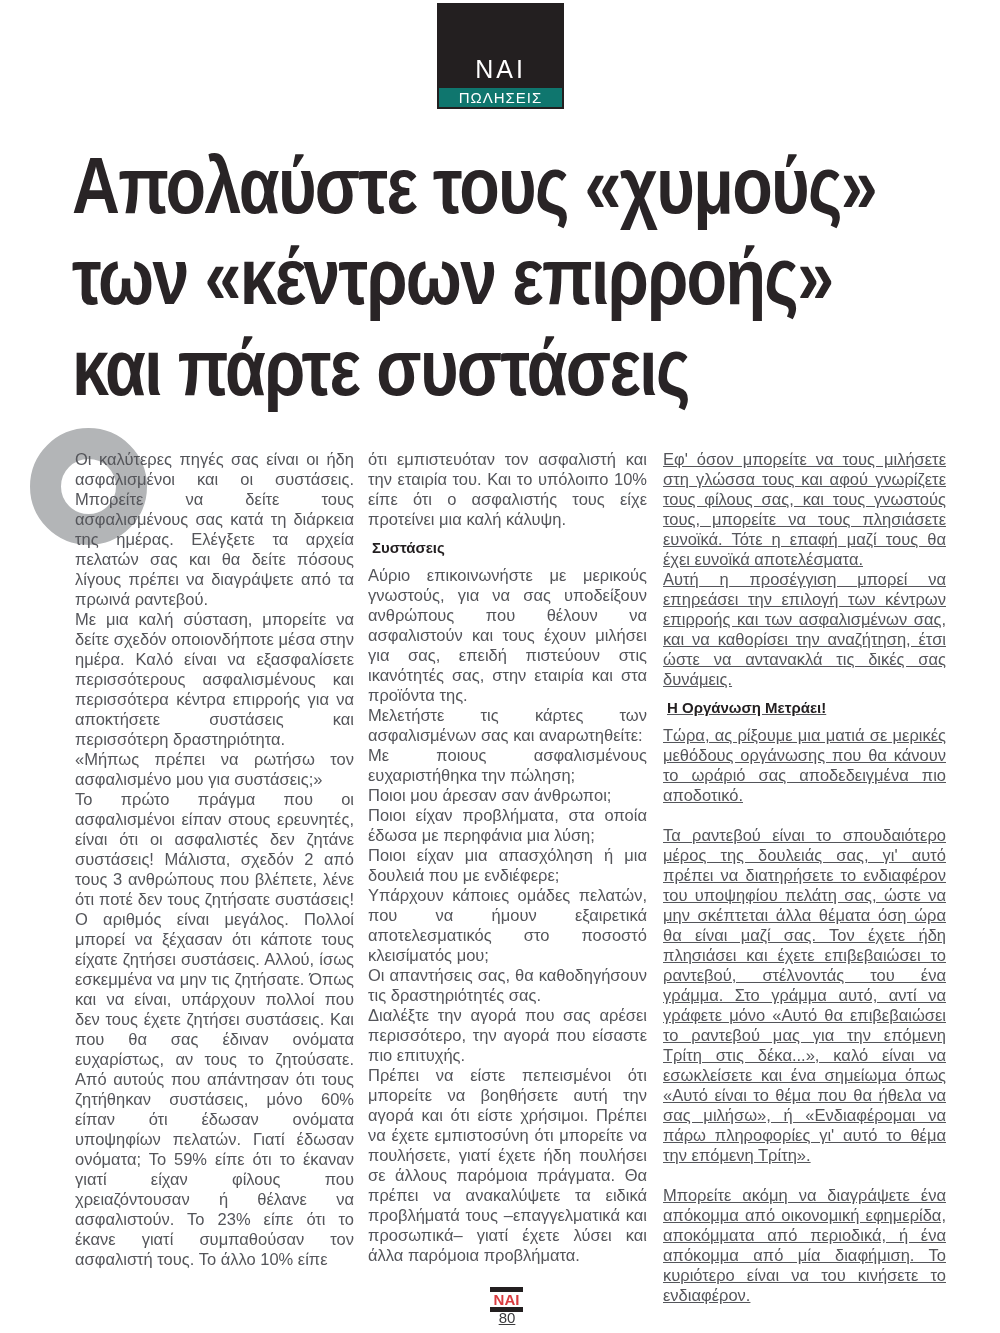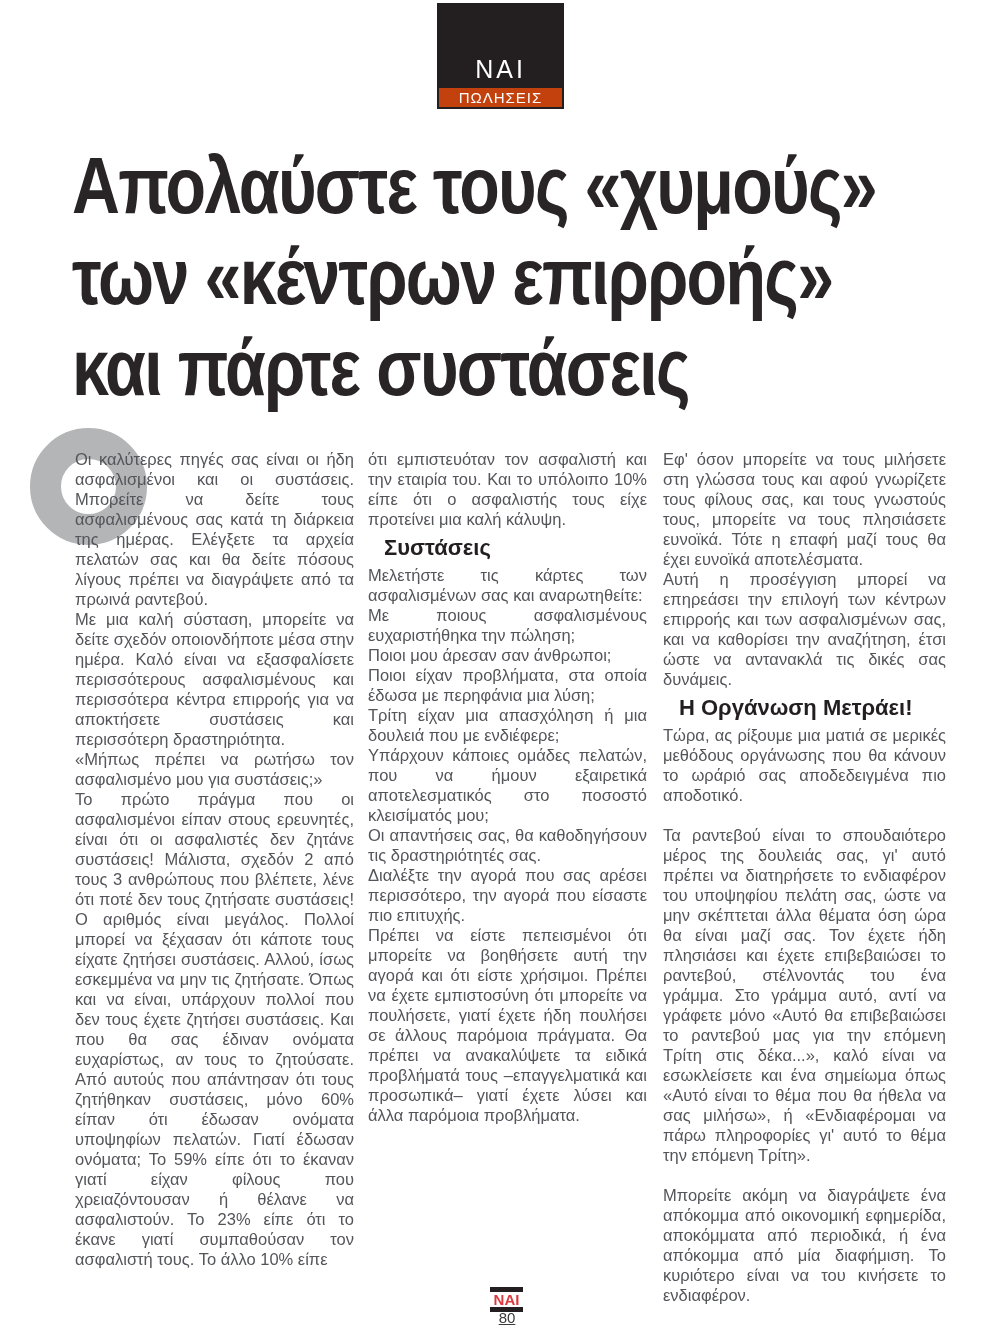"ΠΩΛΗΣΕΙΣ" .masthead-band { background: #c2410c -> #0f766e }
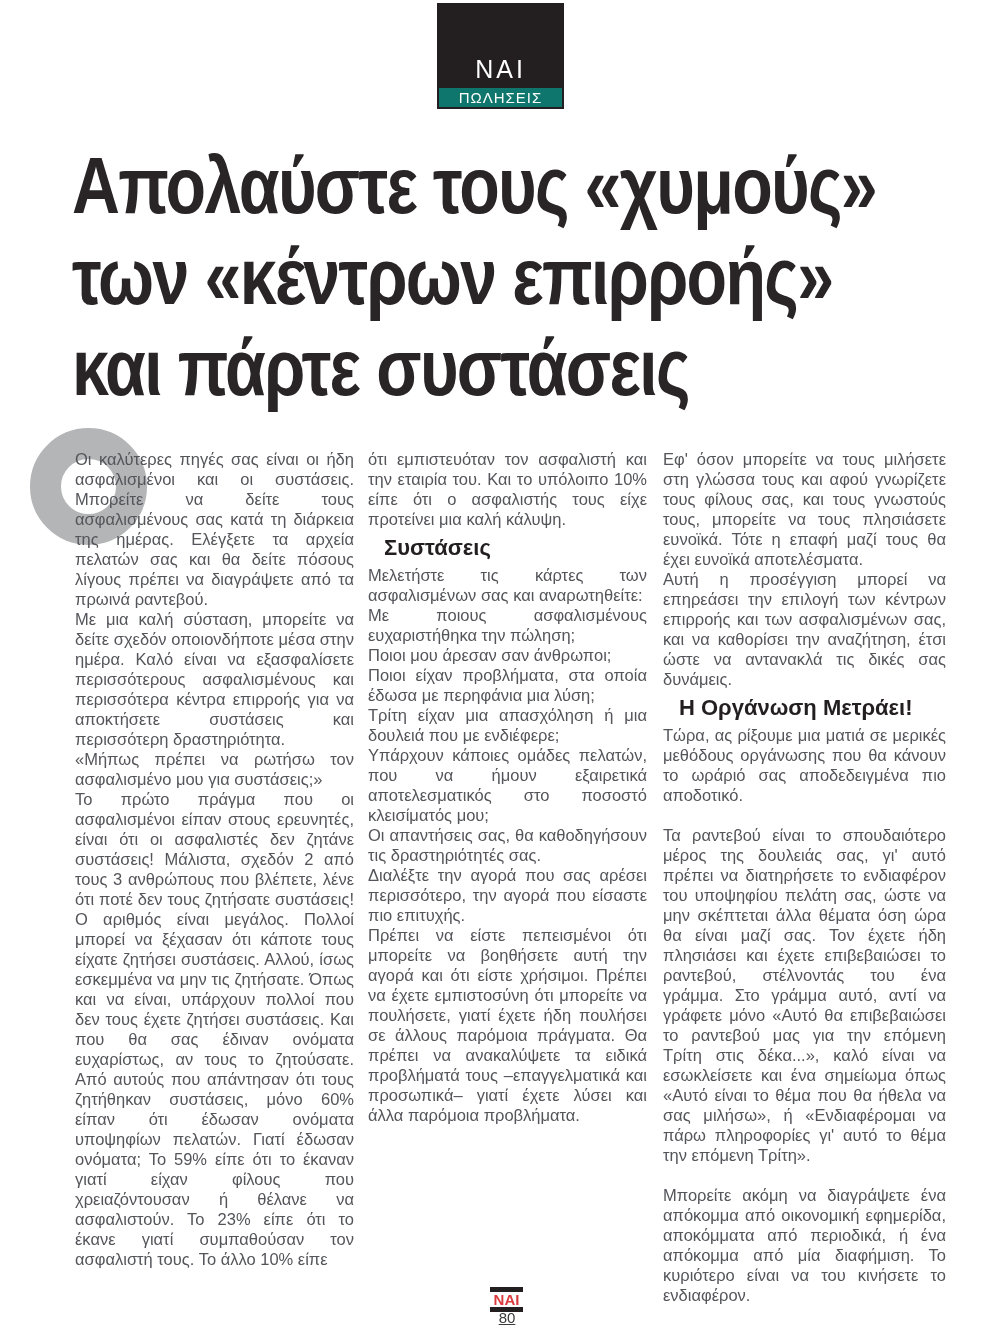"Εφ' όσον μπορείτε να τους" #col3 { text-decoration: none -> underline }
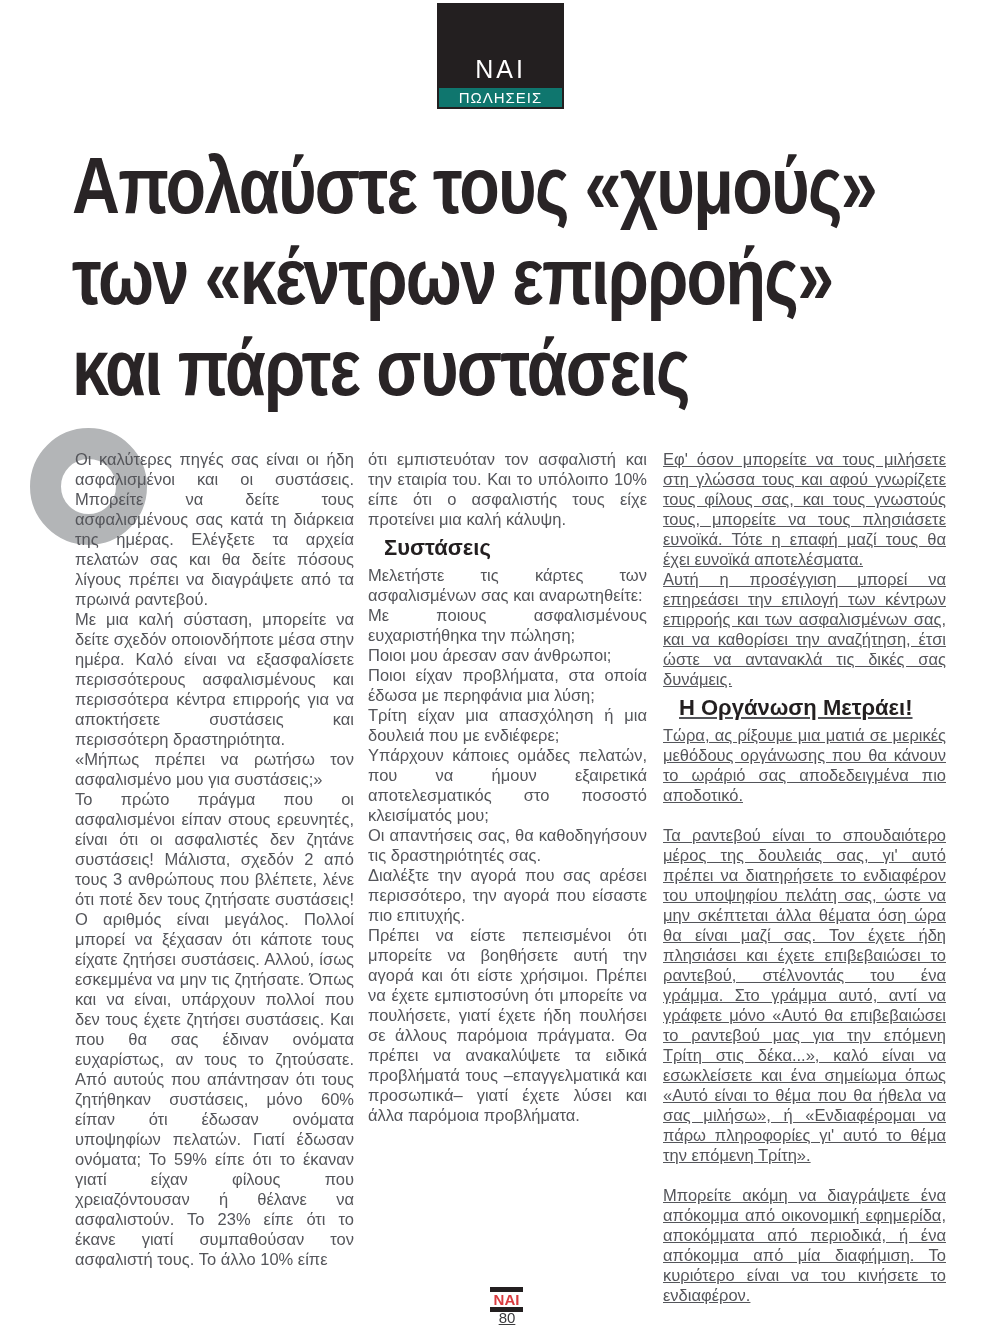"Συστάσεις" .section-heading { font-size: 22px -> 15px; margin: 9px 0 7px 16px -> 9px 0 7px 4px }
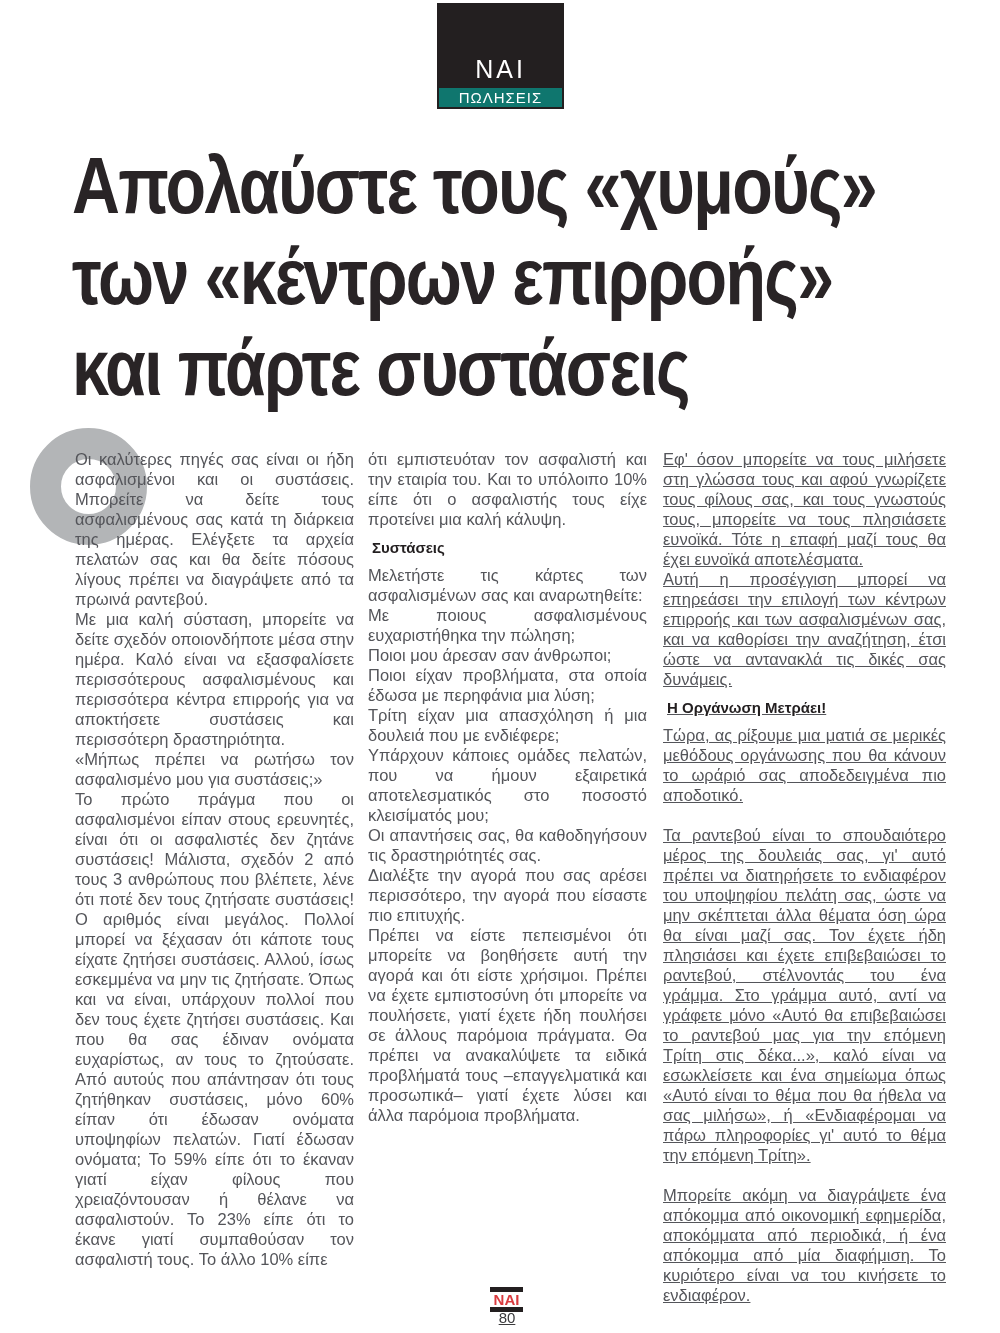"Αύριο επικοινωνήστε με μερικούς" p { html: none -> <p>Αύριο επικοινωνήστε με μερικούς γνωστούς, για να σας υποδείξουν ανθρώπους που θέλουν να ασφαλιστούν και τους έχουν μιλήσει για σας, επειδή πιστεύουν στις ικανότητές σας, στην εταιρία και στα προϊόντα της.</p> }
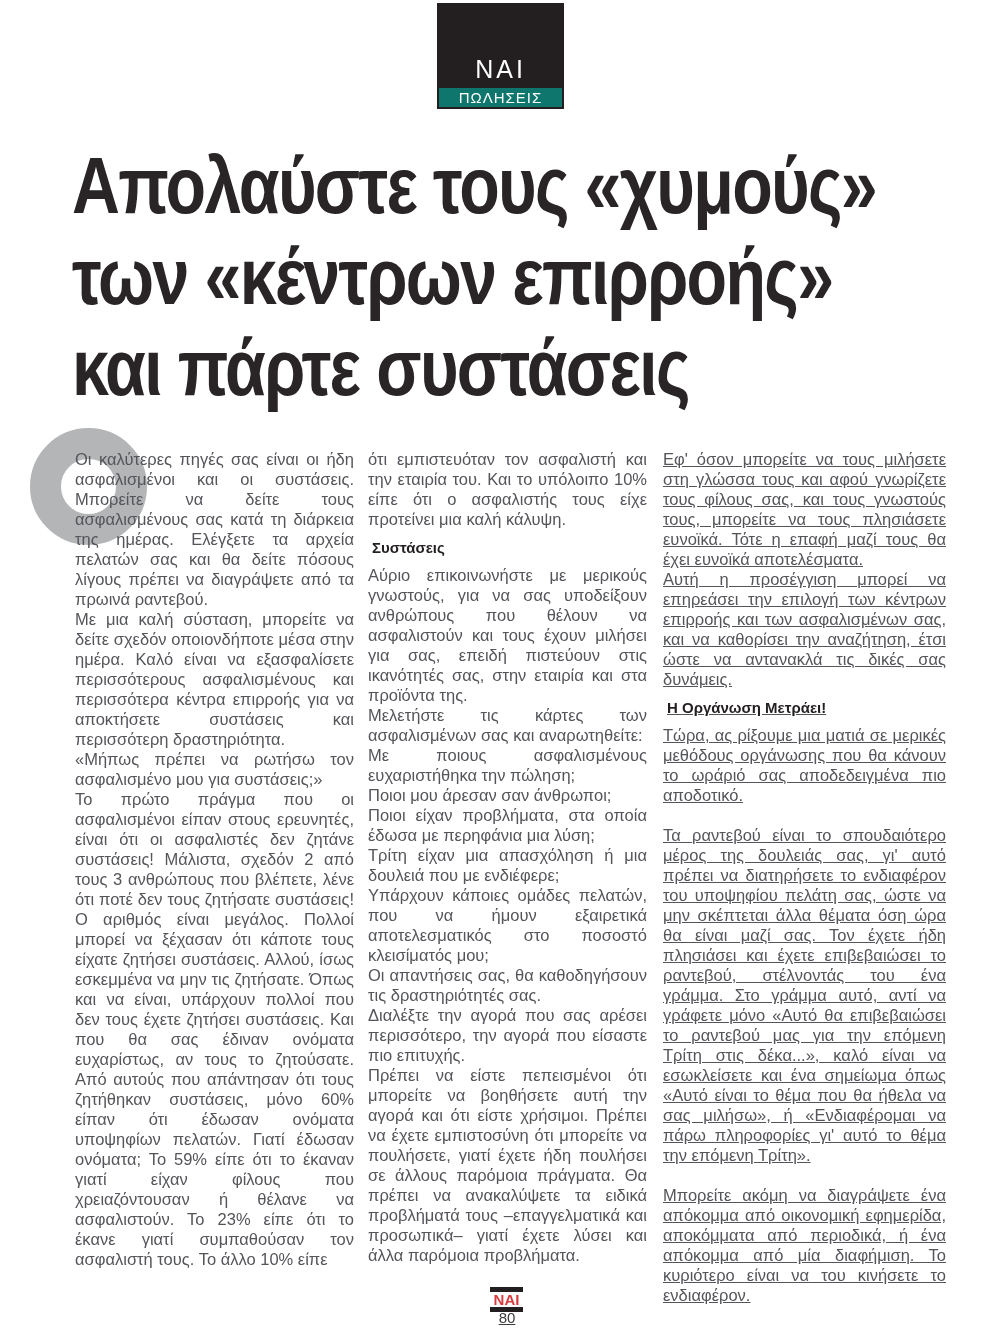"Τρίτη είχαν μια απασχόληση ή" p { text: Τρίτη -> Ποιοι }
